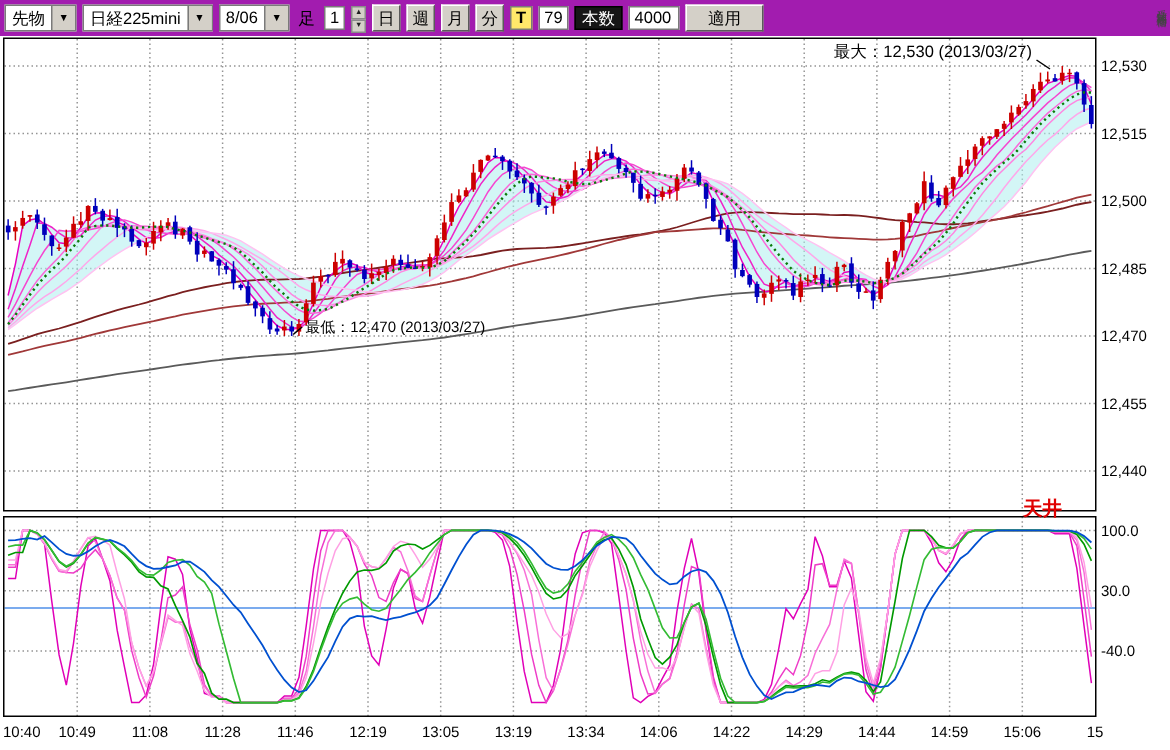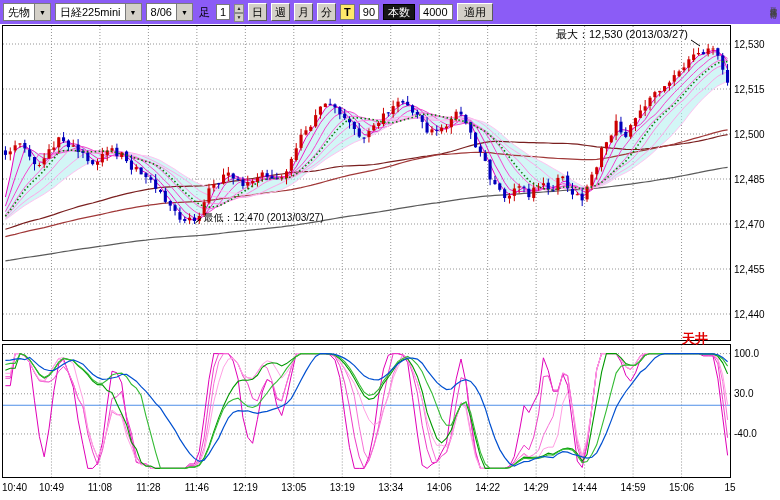"先物" .toolbar { background: #8b5cf6 -> #a21caf }
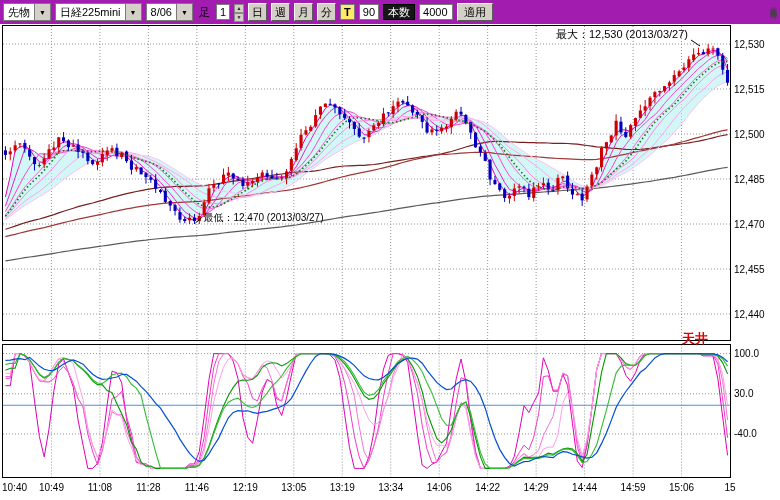"90" div.tb-box { text: 90 -> 79 }
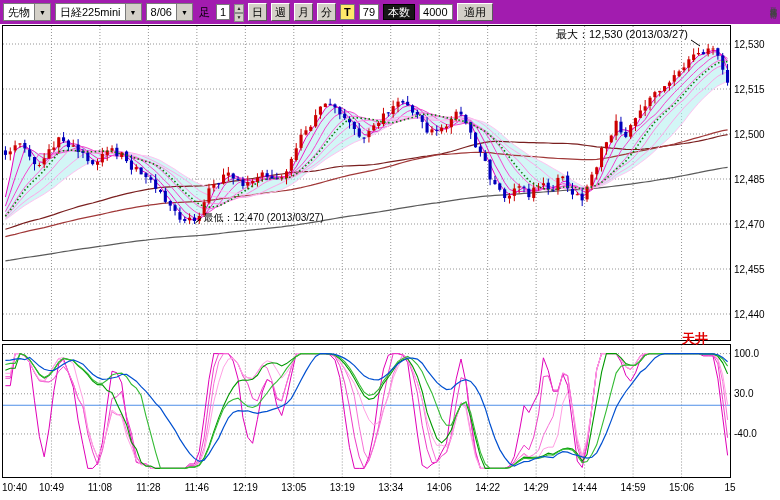"適用" button.tb-btn { padding: 0 6px -> 0 14px }
